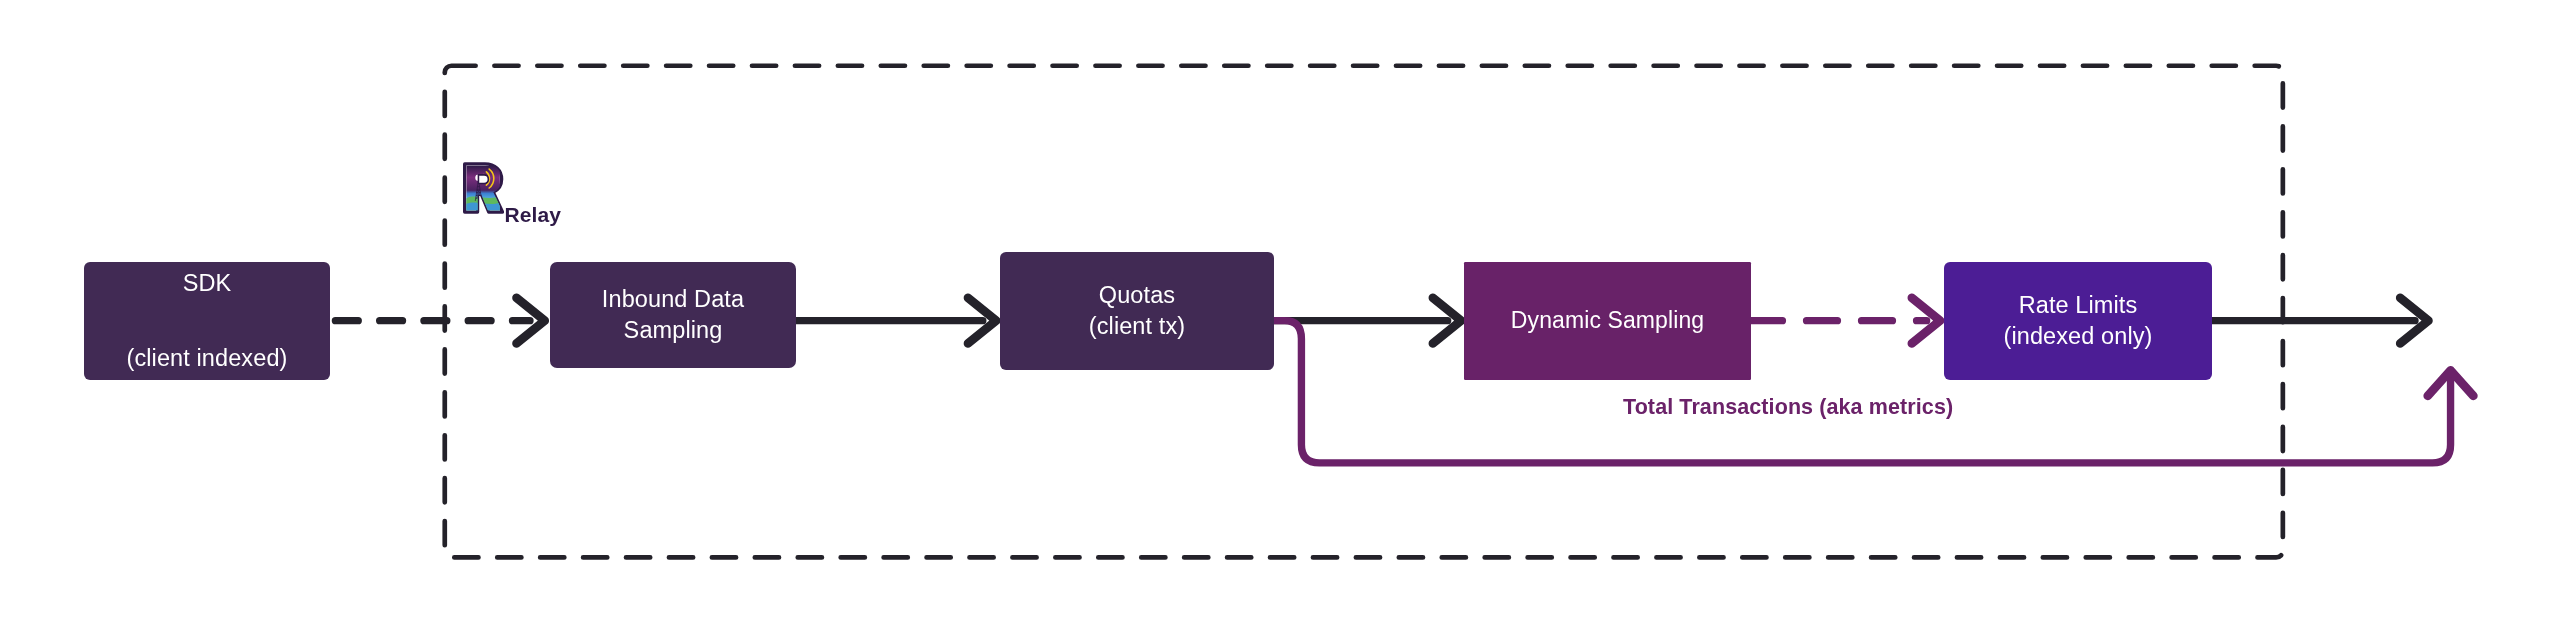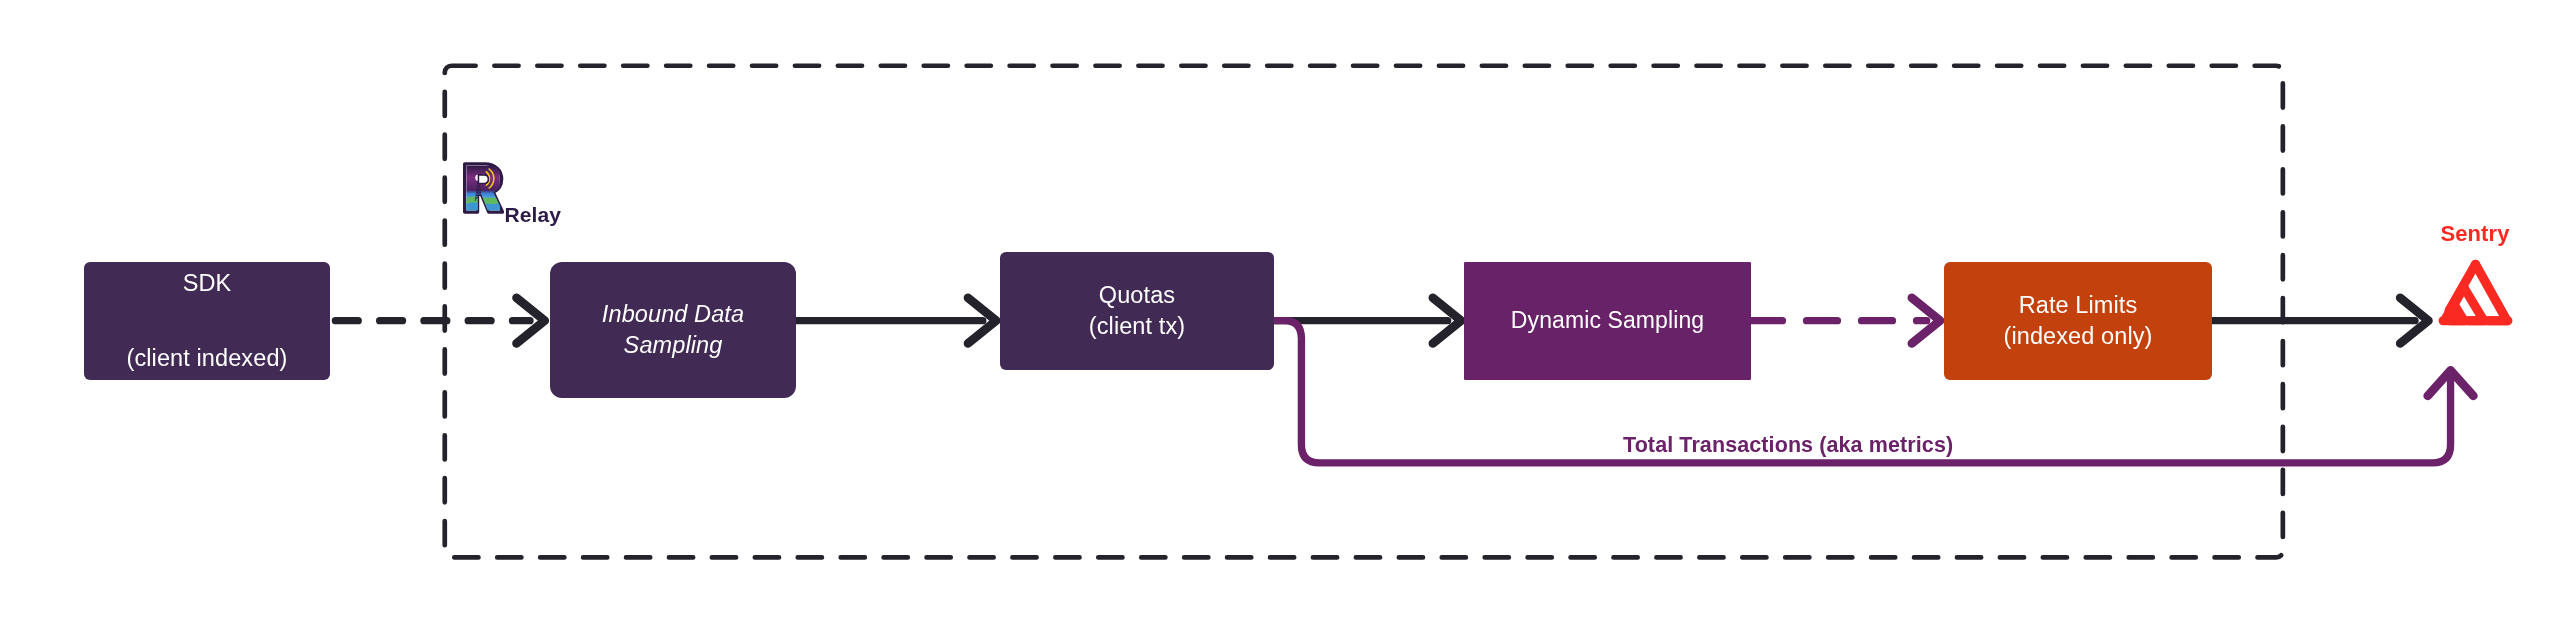"Sentry" div.sentry-wrap { html: <div> <div>Sentry</div> <svg> <g> <path></path> <path></path> <path></path> <path></path> <path></path> </g> <g> <path></path> <path></path> </g> <path></path> </svg> </div> -> none }
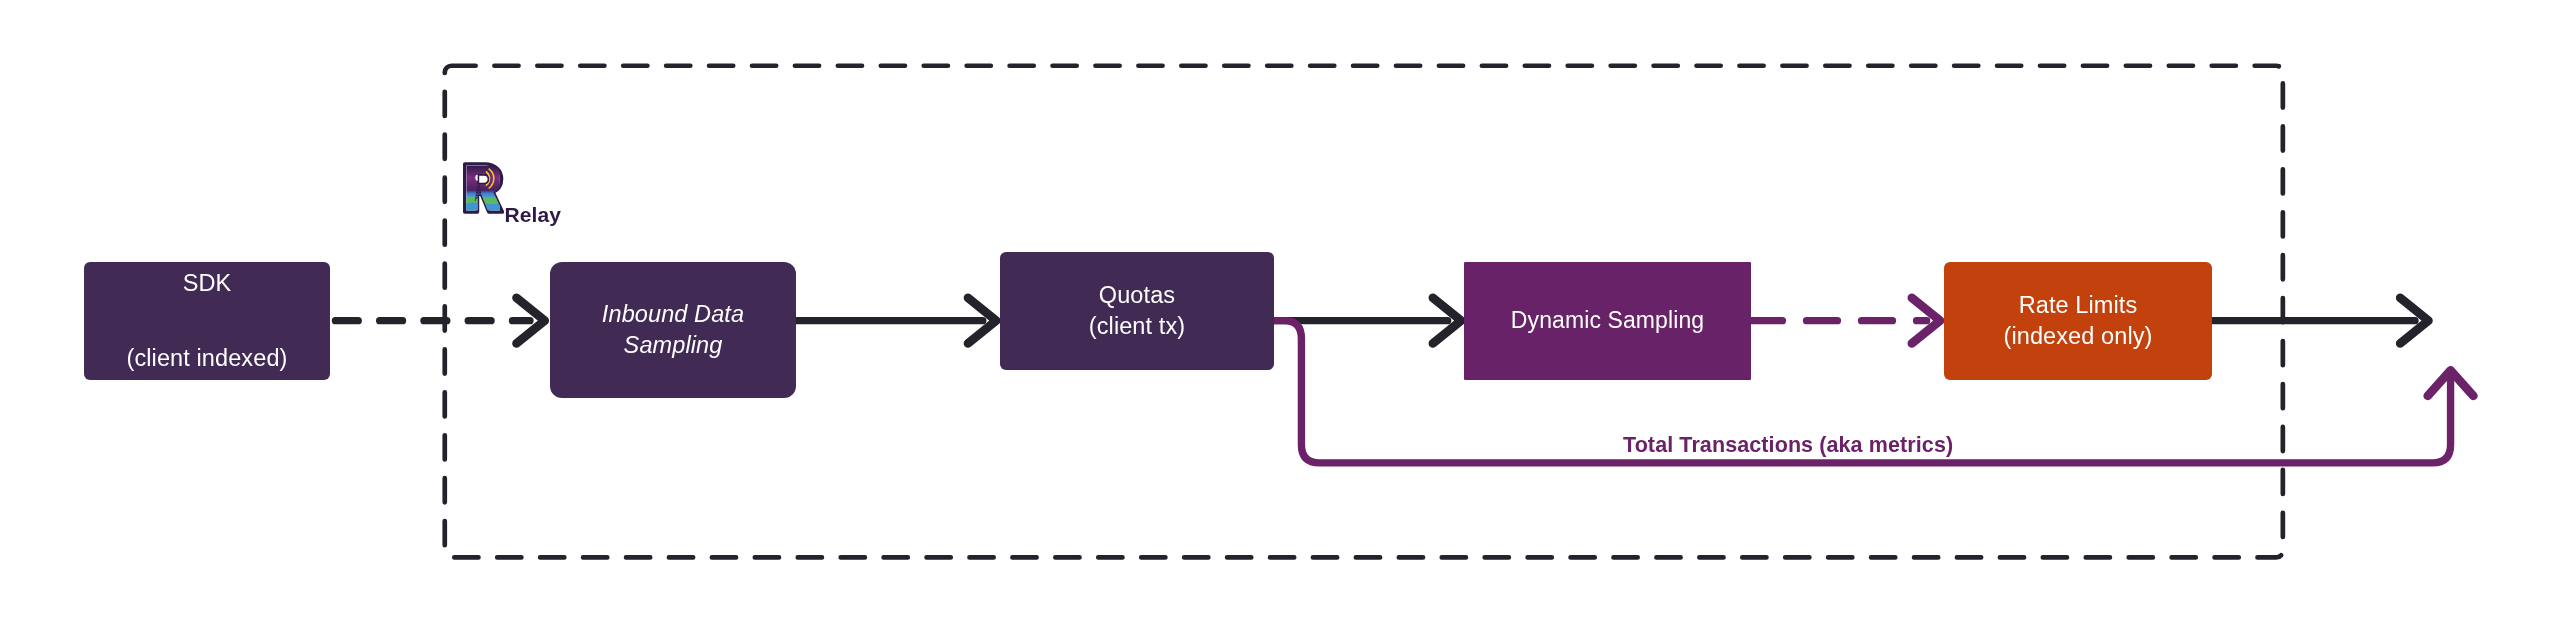"Inbound Data" .node-filters { border-radius: 12px -> 7px; font-style: italic -> none; height: 136px -> 106px }
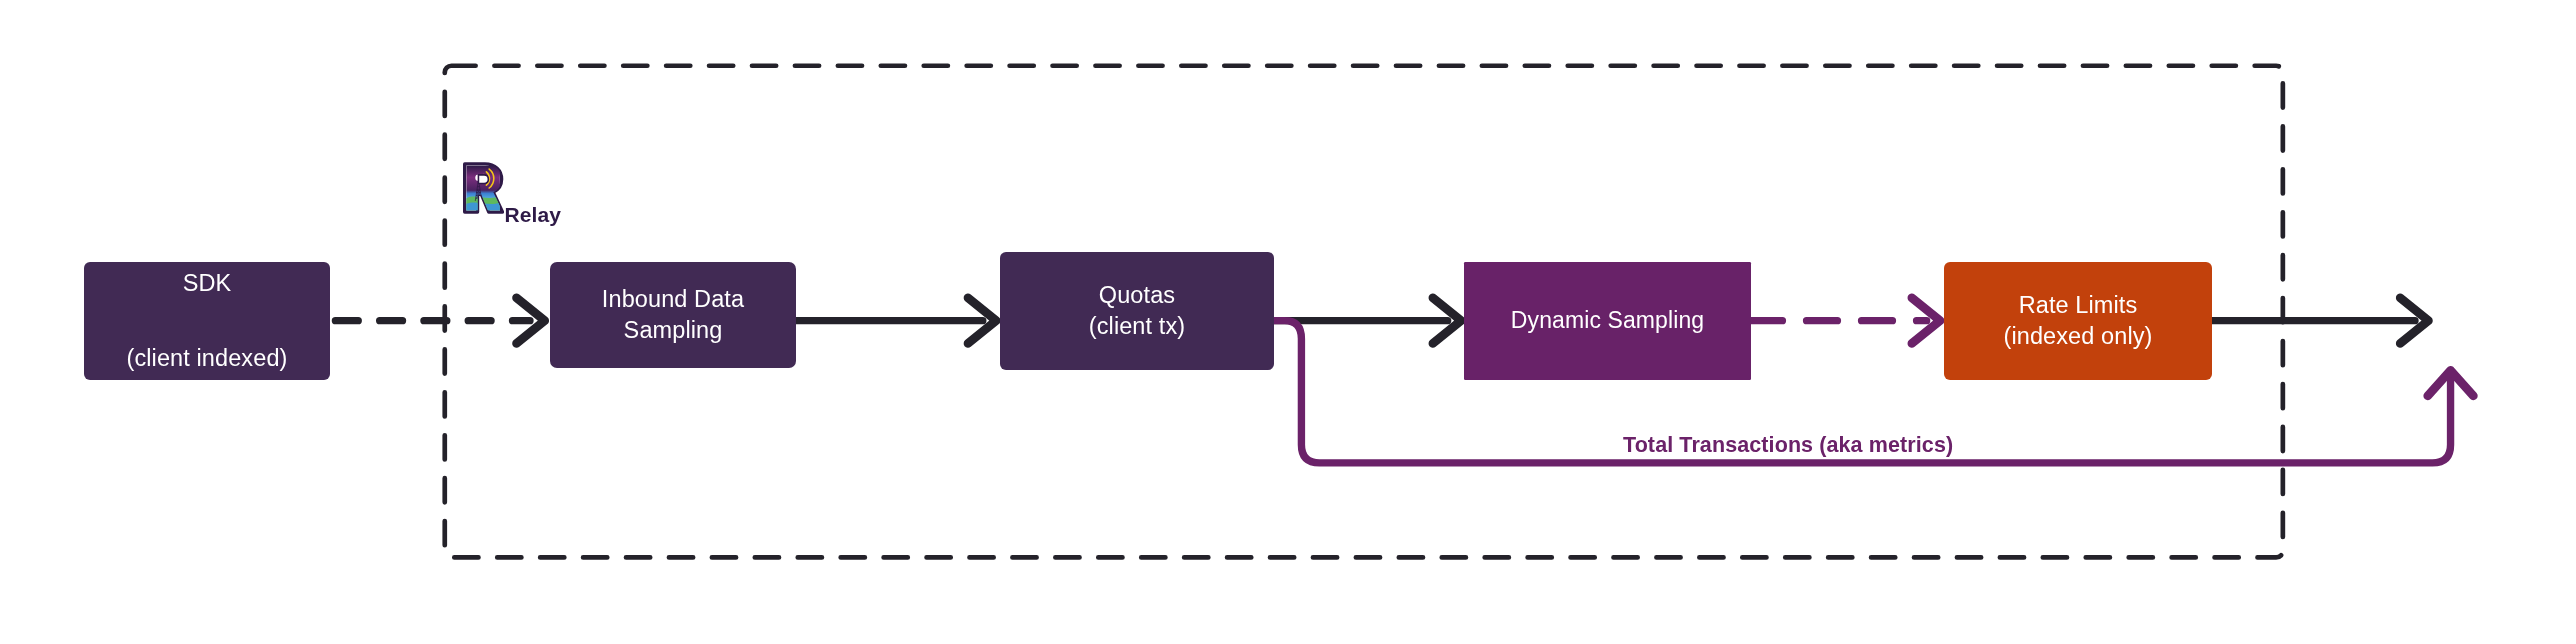"Rate Limits" .node-rate { background: #c2410c -> #4c1d95 }
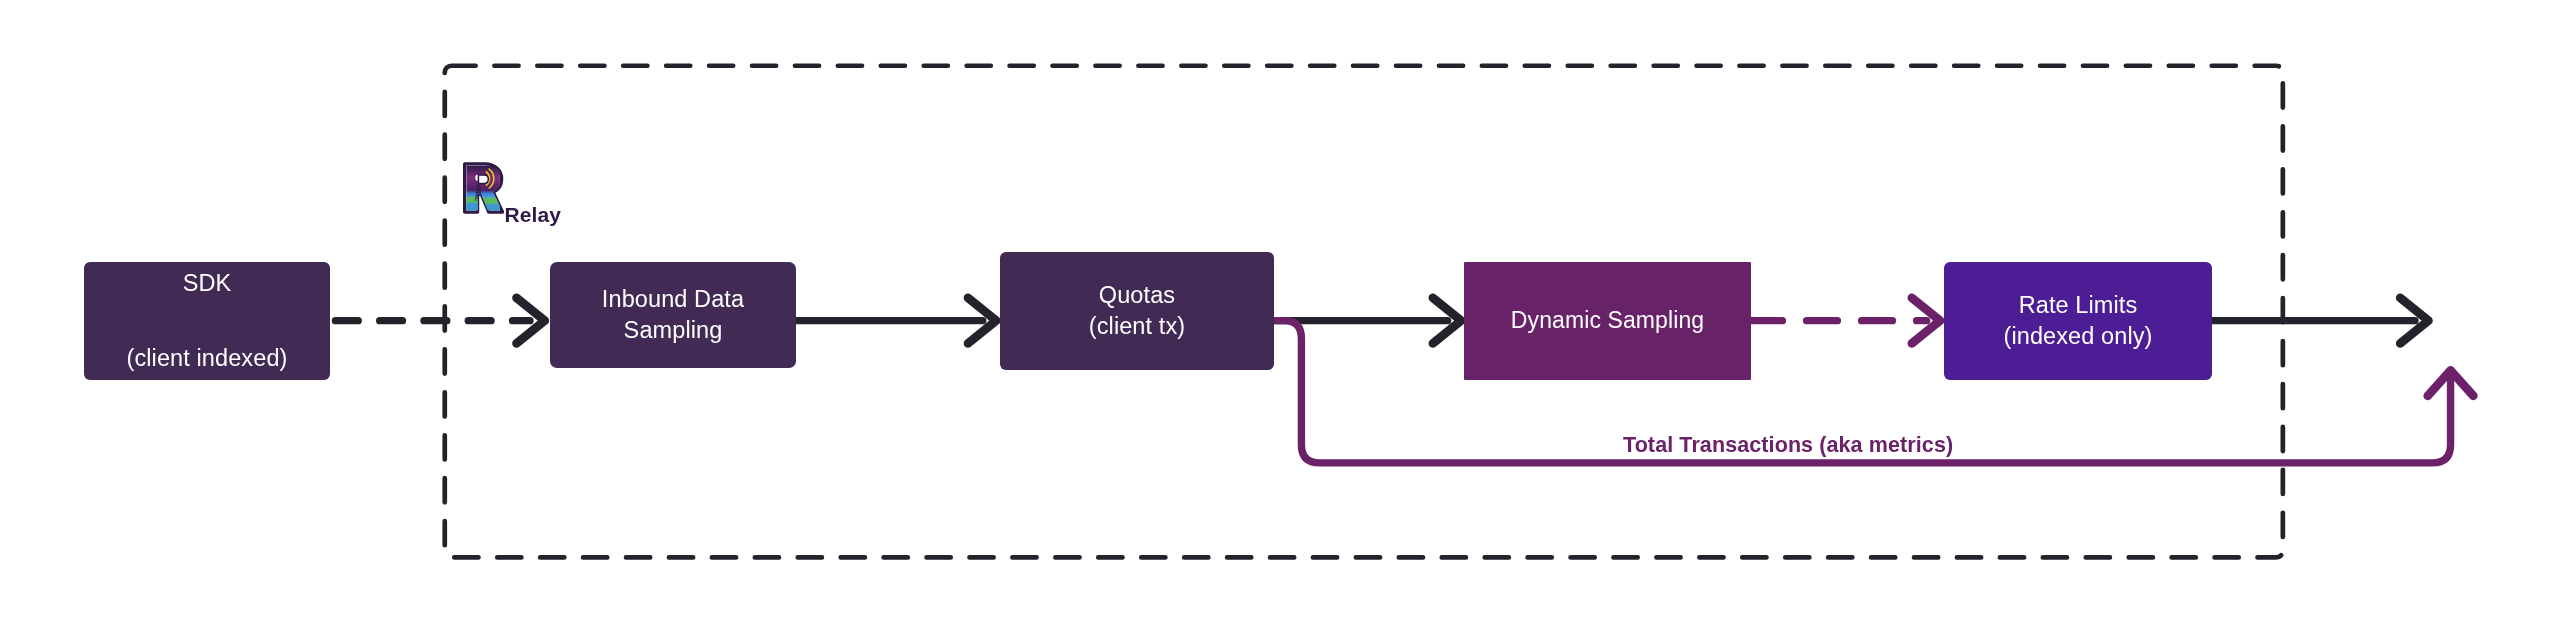"Total Transactions (aka metrics)" .metrics-caption { top: 433px -> 395px }
